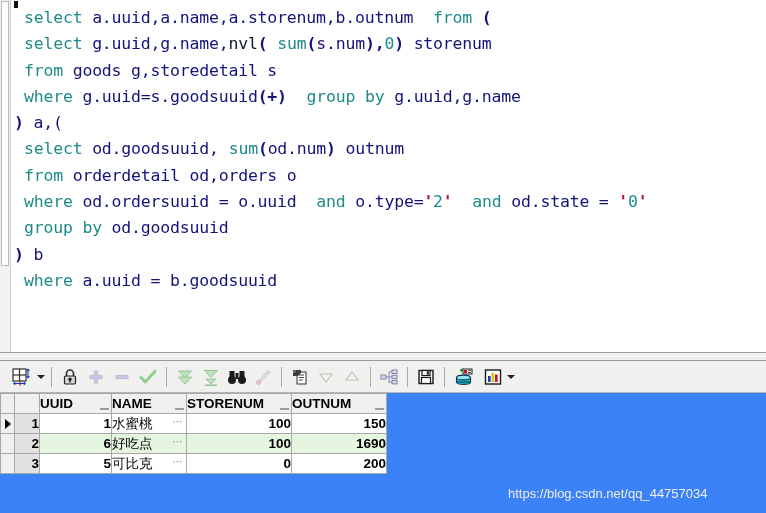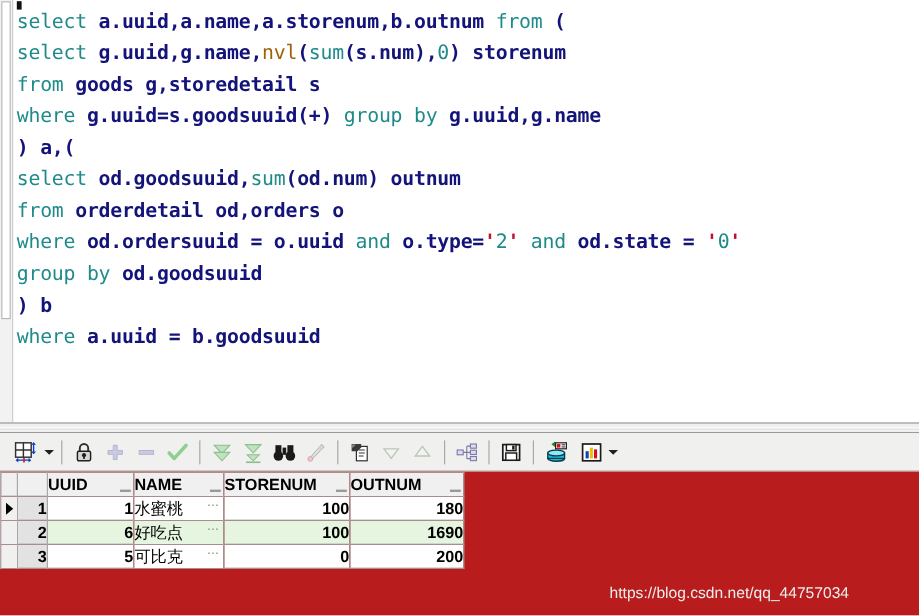"select" .kw { margin-left: none -> 10px }
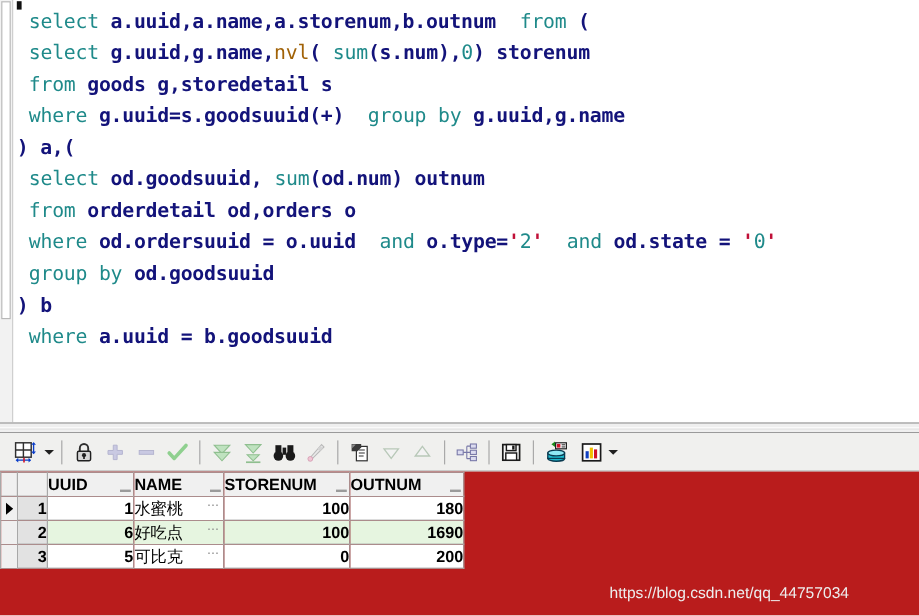"a.uuid,a.name,a.storenum,b.outnum" .id { font-weight: bold -> normal }
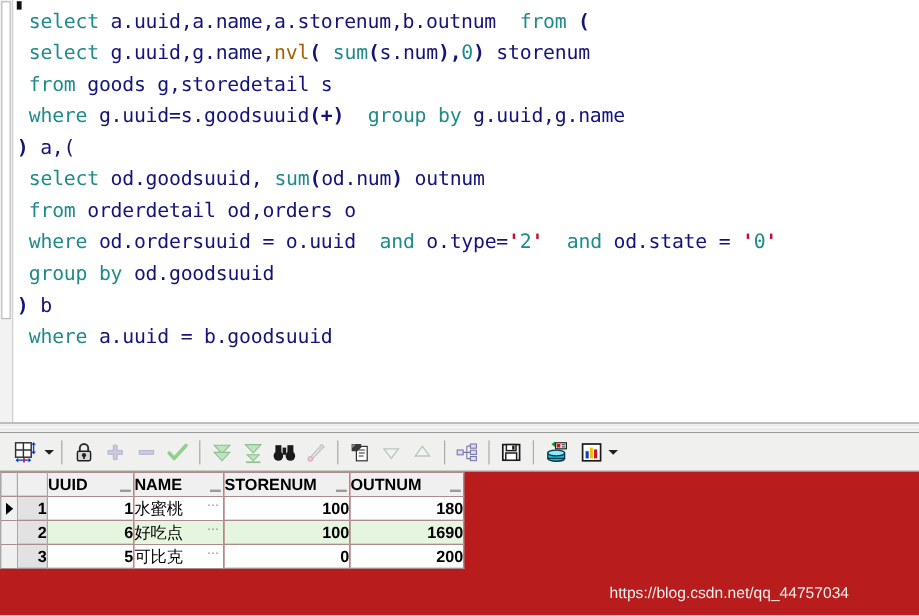"nvl" .fn { color: #a16207 -> #0f172a }
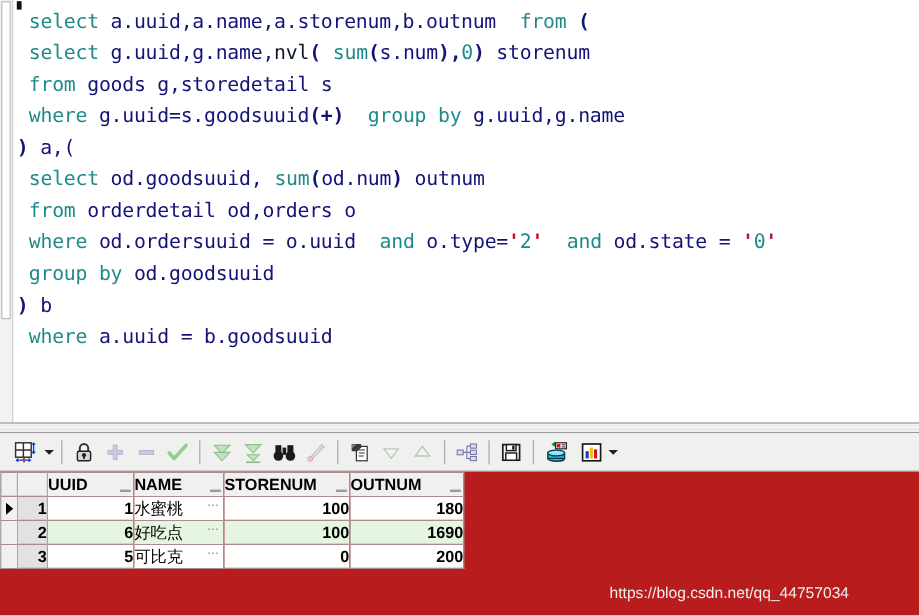"UUID" .grid-wrap { background: #b91c1c -> #3b82f6 }
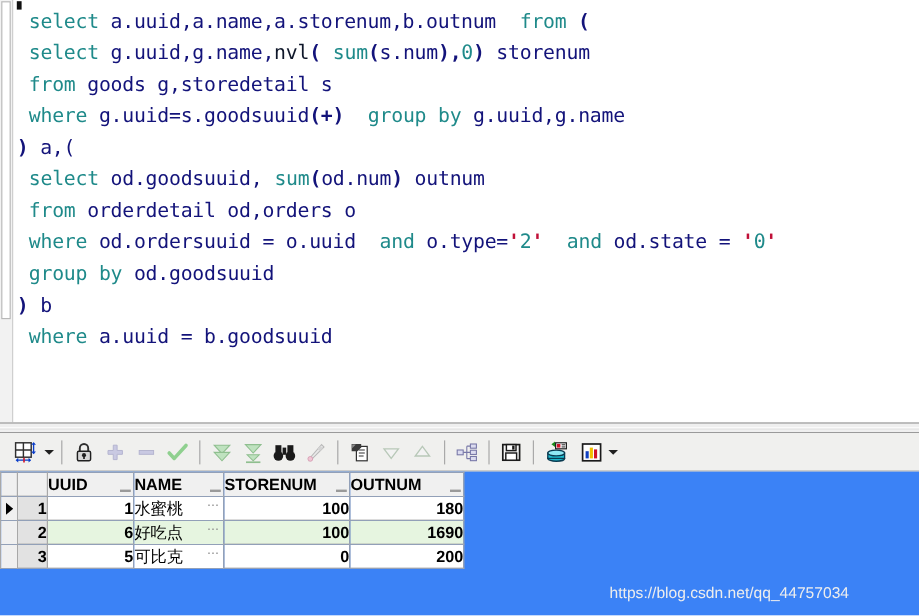"180" span { text: 180 -> 150 }
